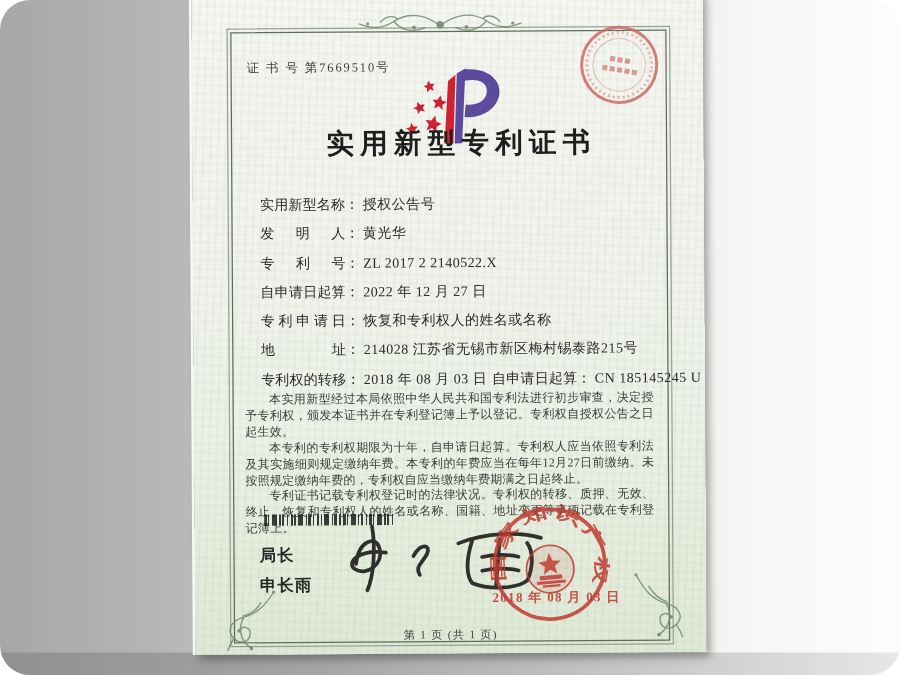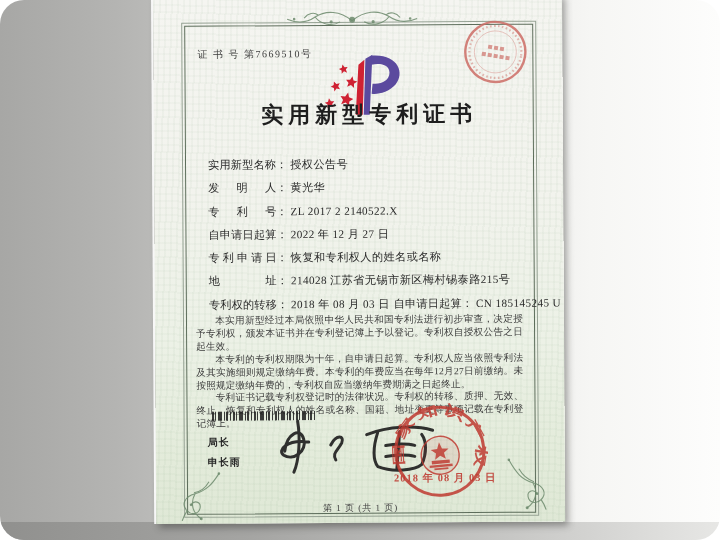"局长" .signer { font-size: 10px -> 13px }
